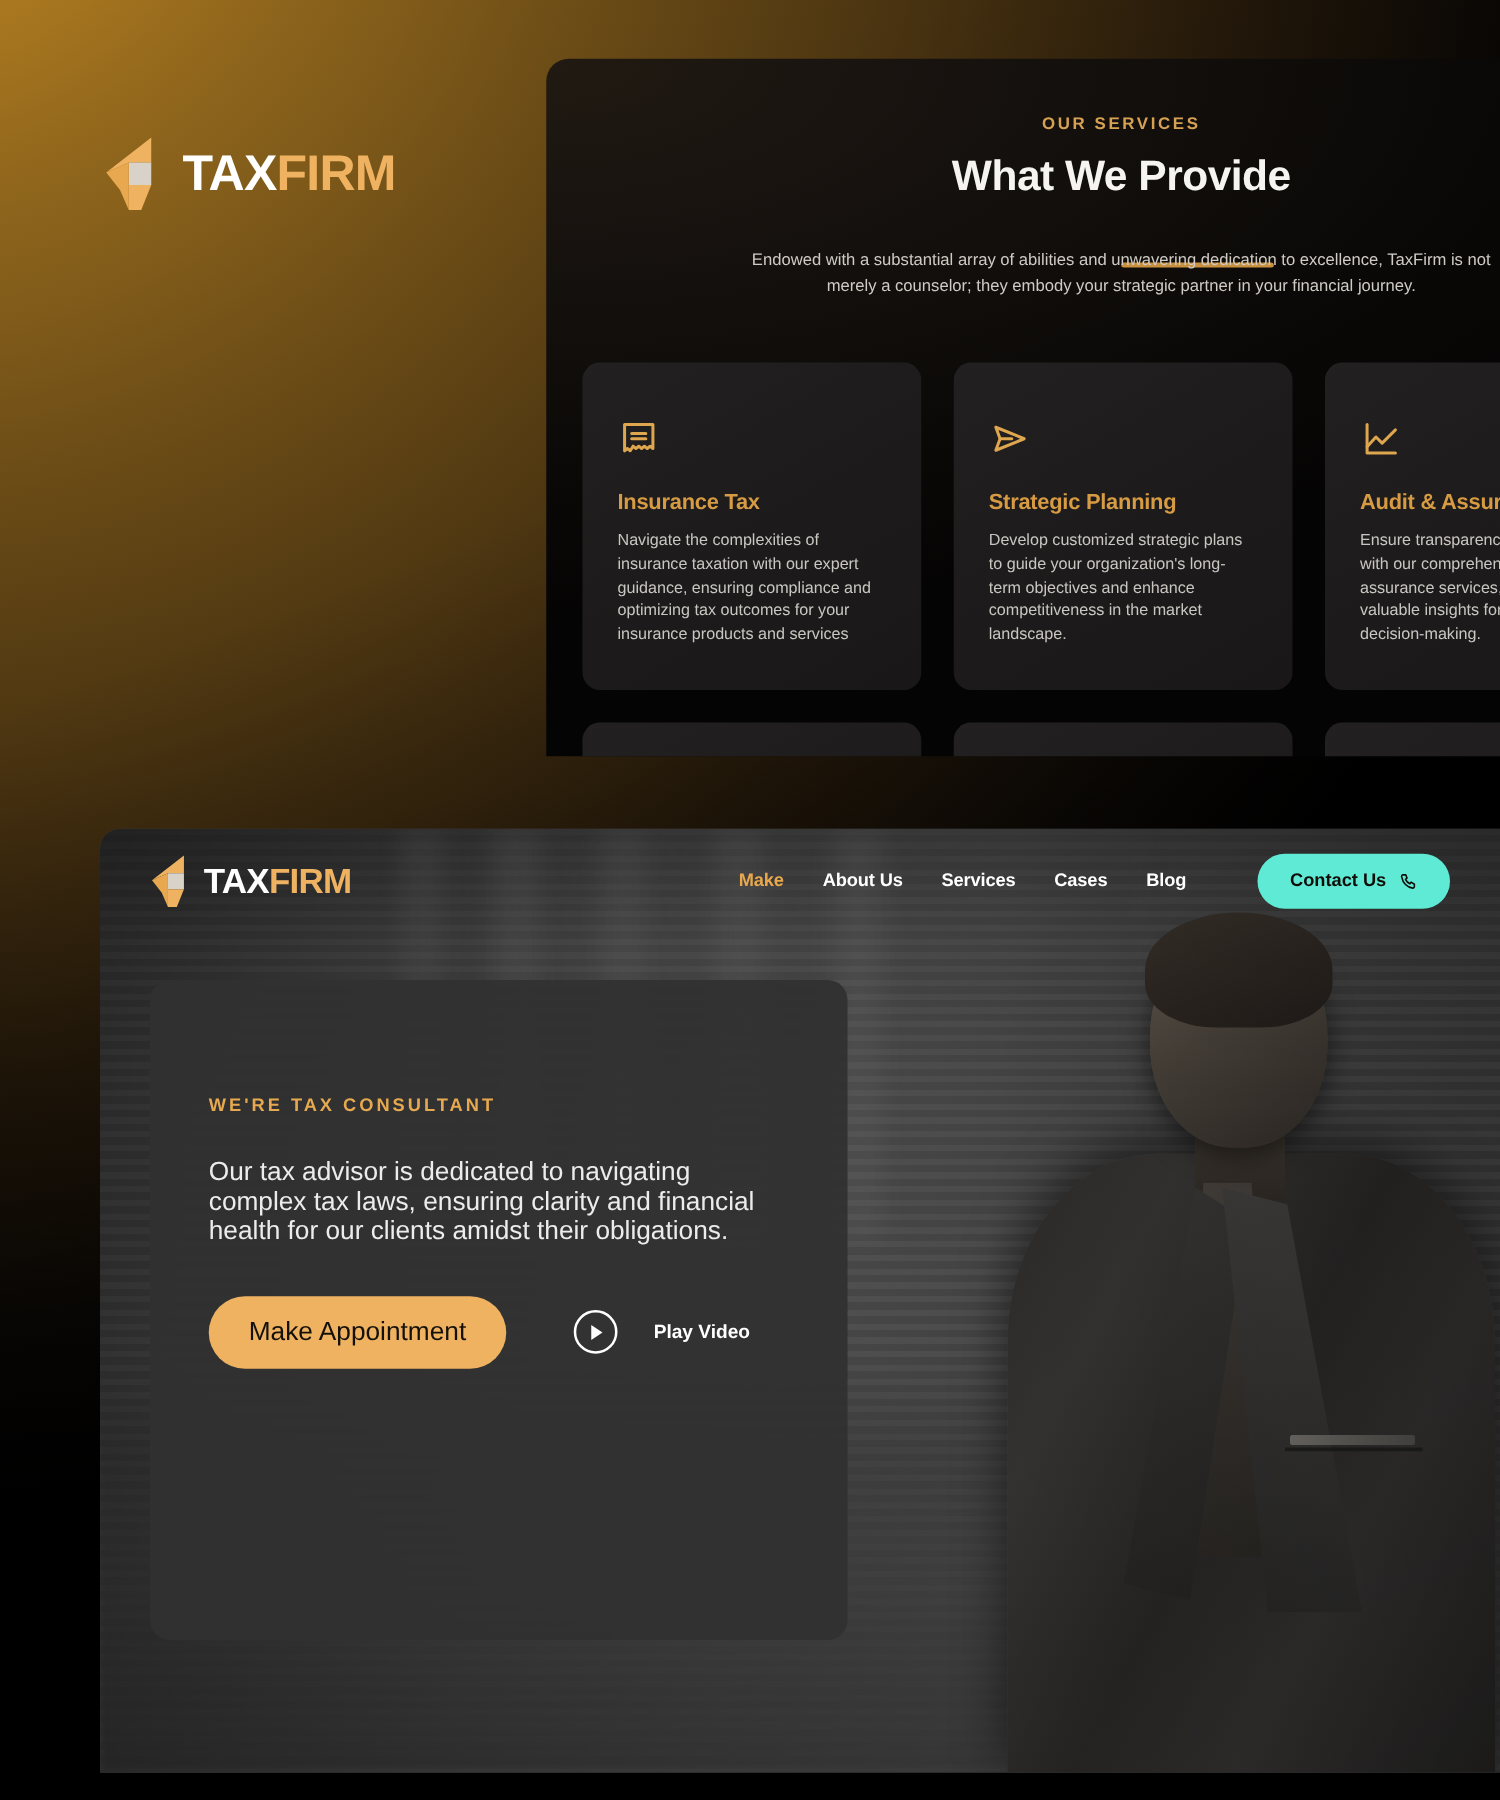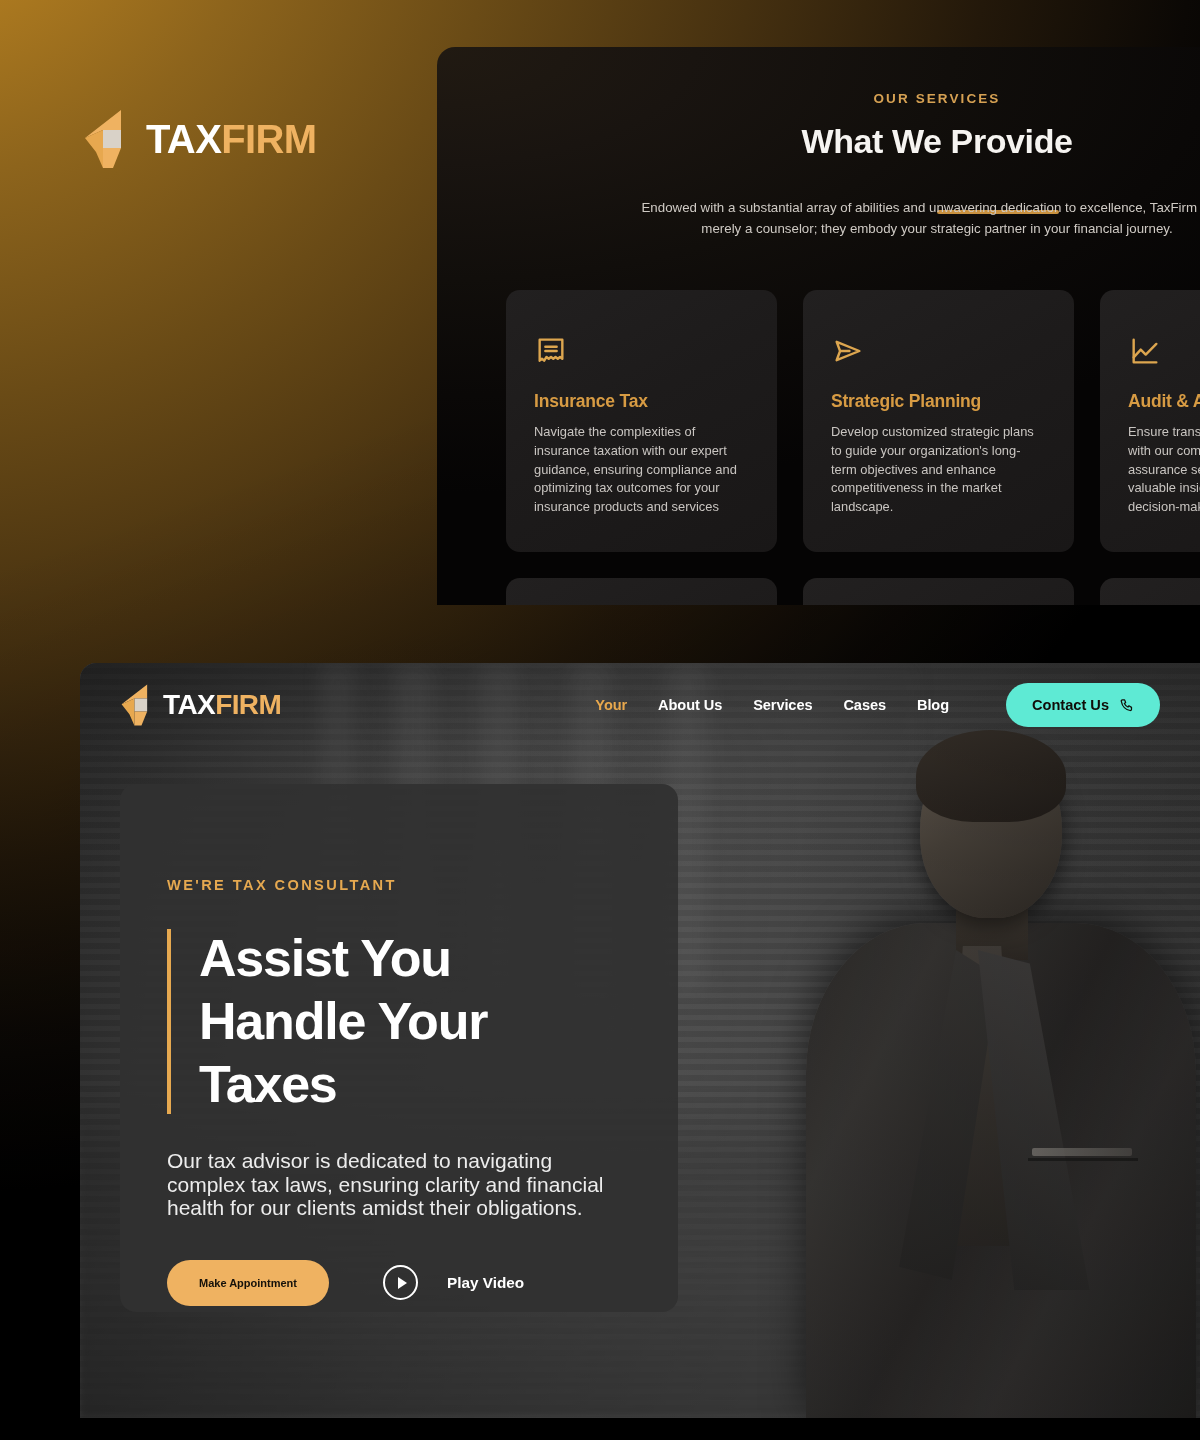"OUR SERVICES" #services-panel { padding-left: 40px -> none }
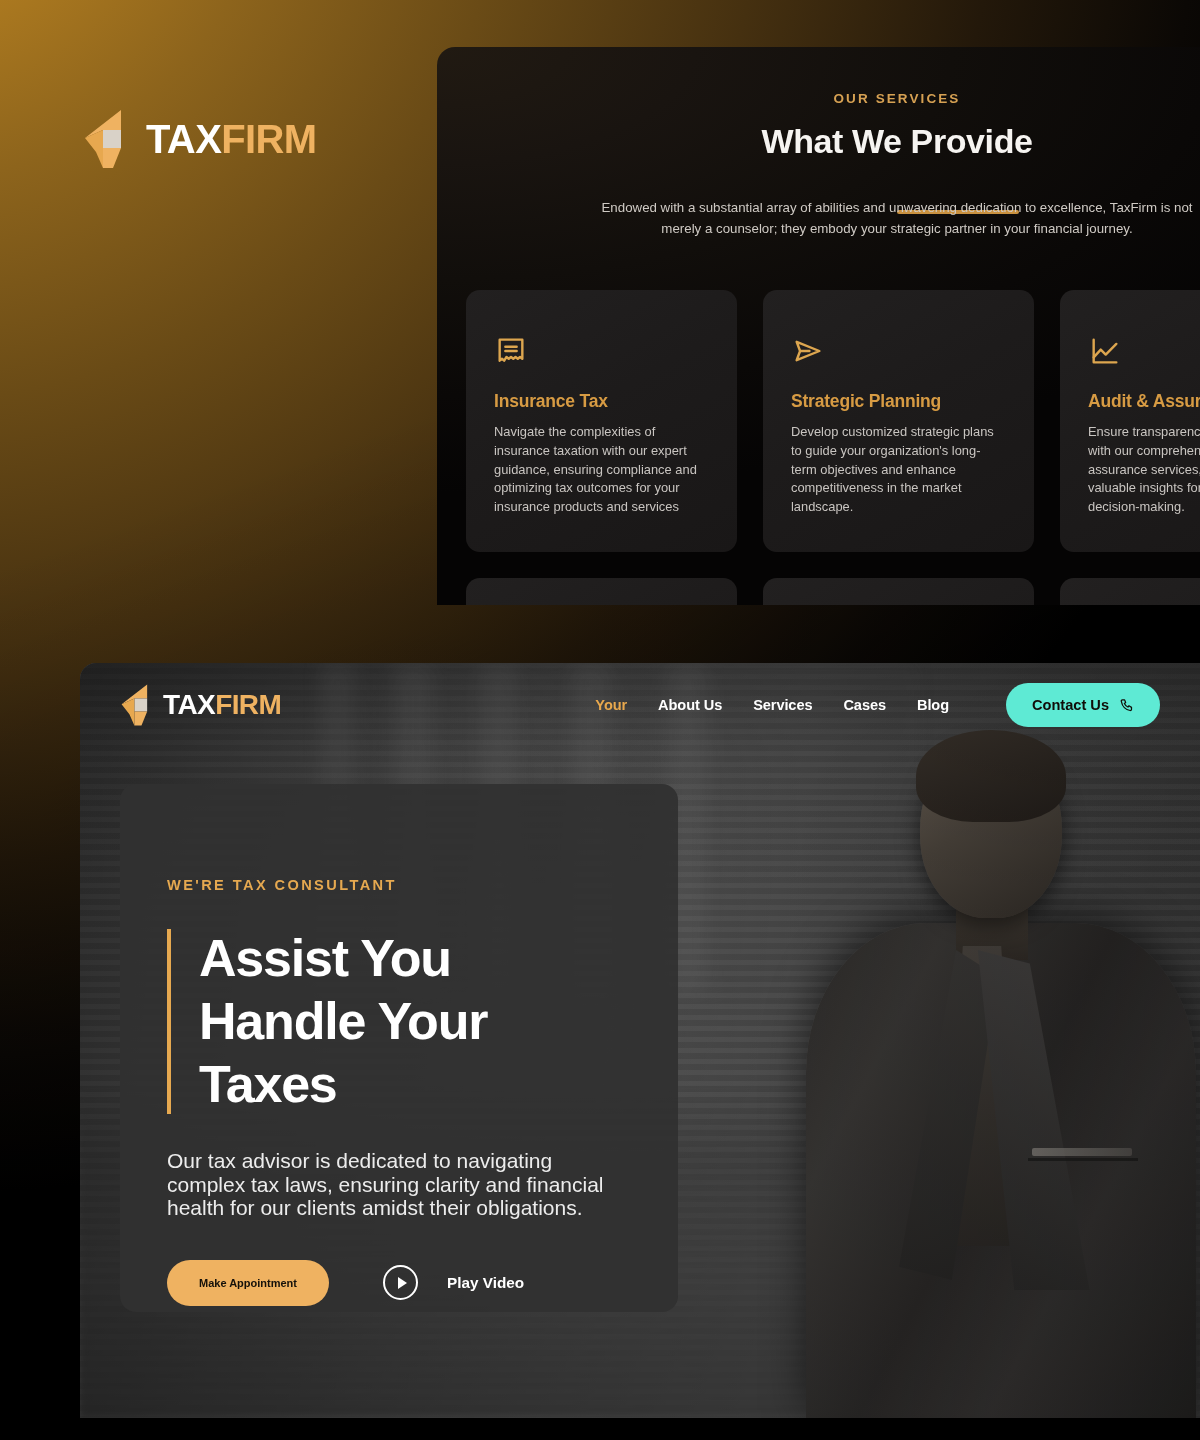"Your" a.nav-link { text: Your -> Make }
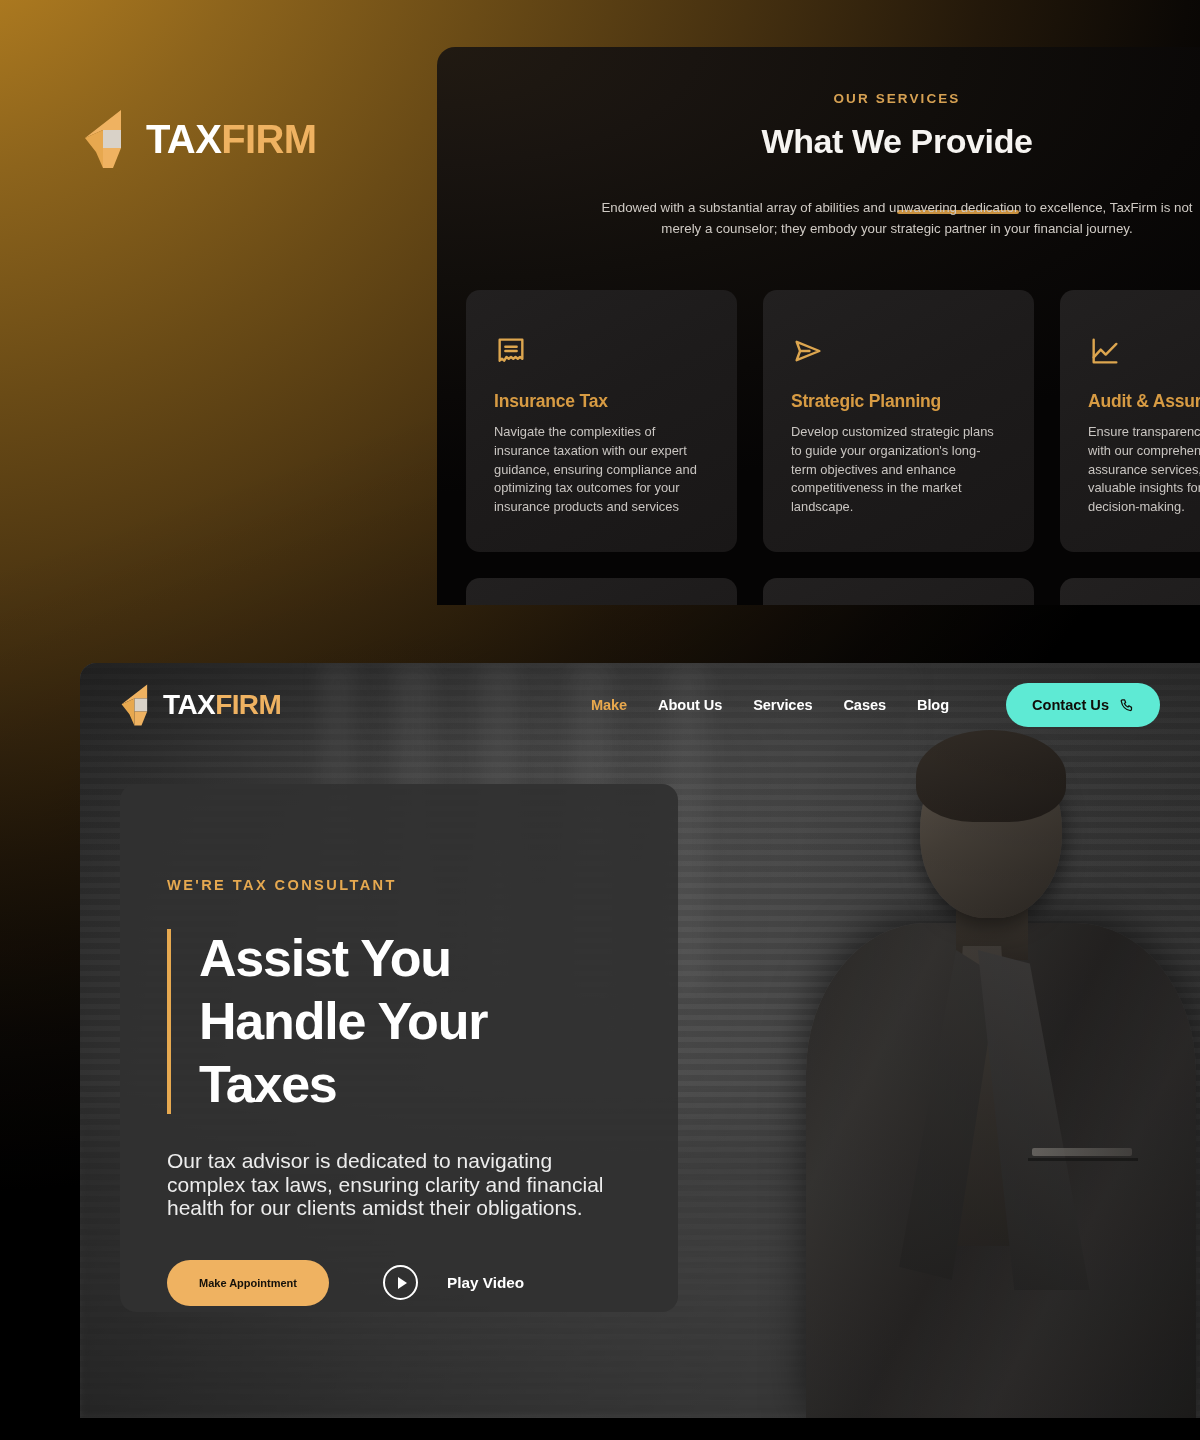"Assist You" div.hero-head-wrap { html: <div> <div></div> <h1> <span>Assist You</span><br> <span>Handle Your</span><br> <span>Taxes</span> </h1> </div> -> none }
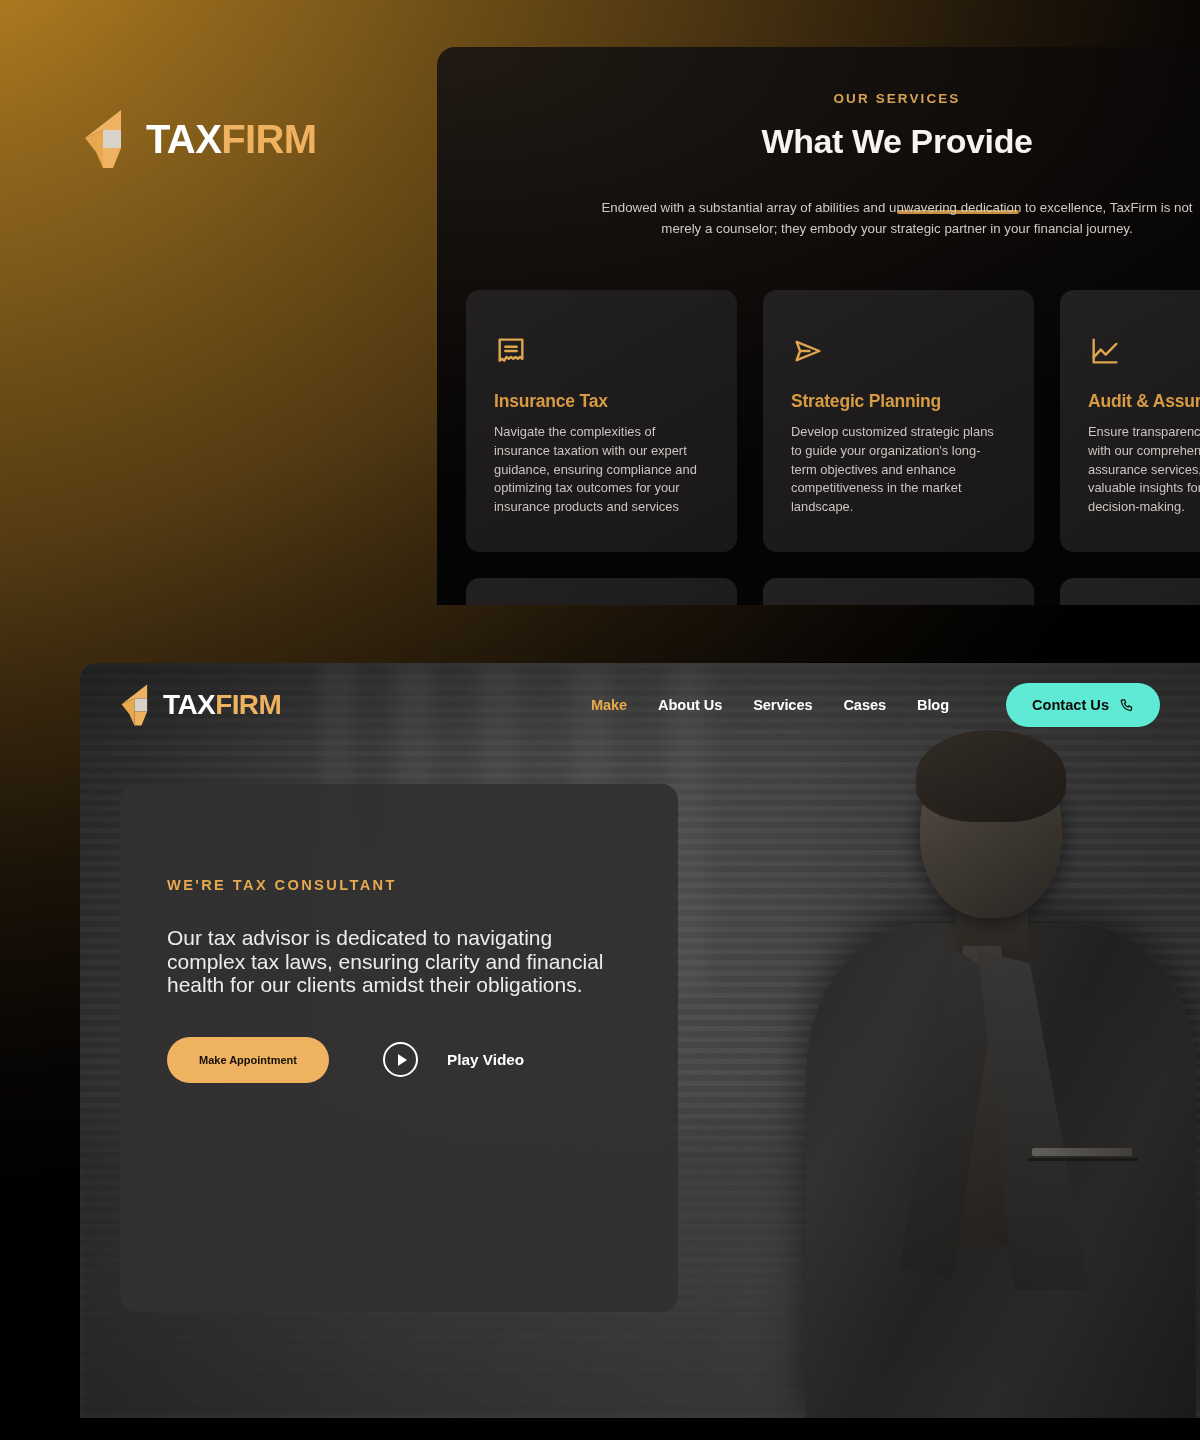"Make Appointment" .btn-appointment { font-size: 11px -> 21px; font-weight: 700 -> 400 }
